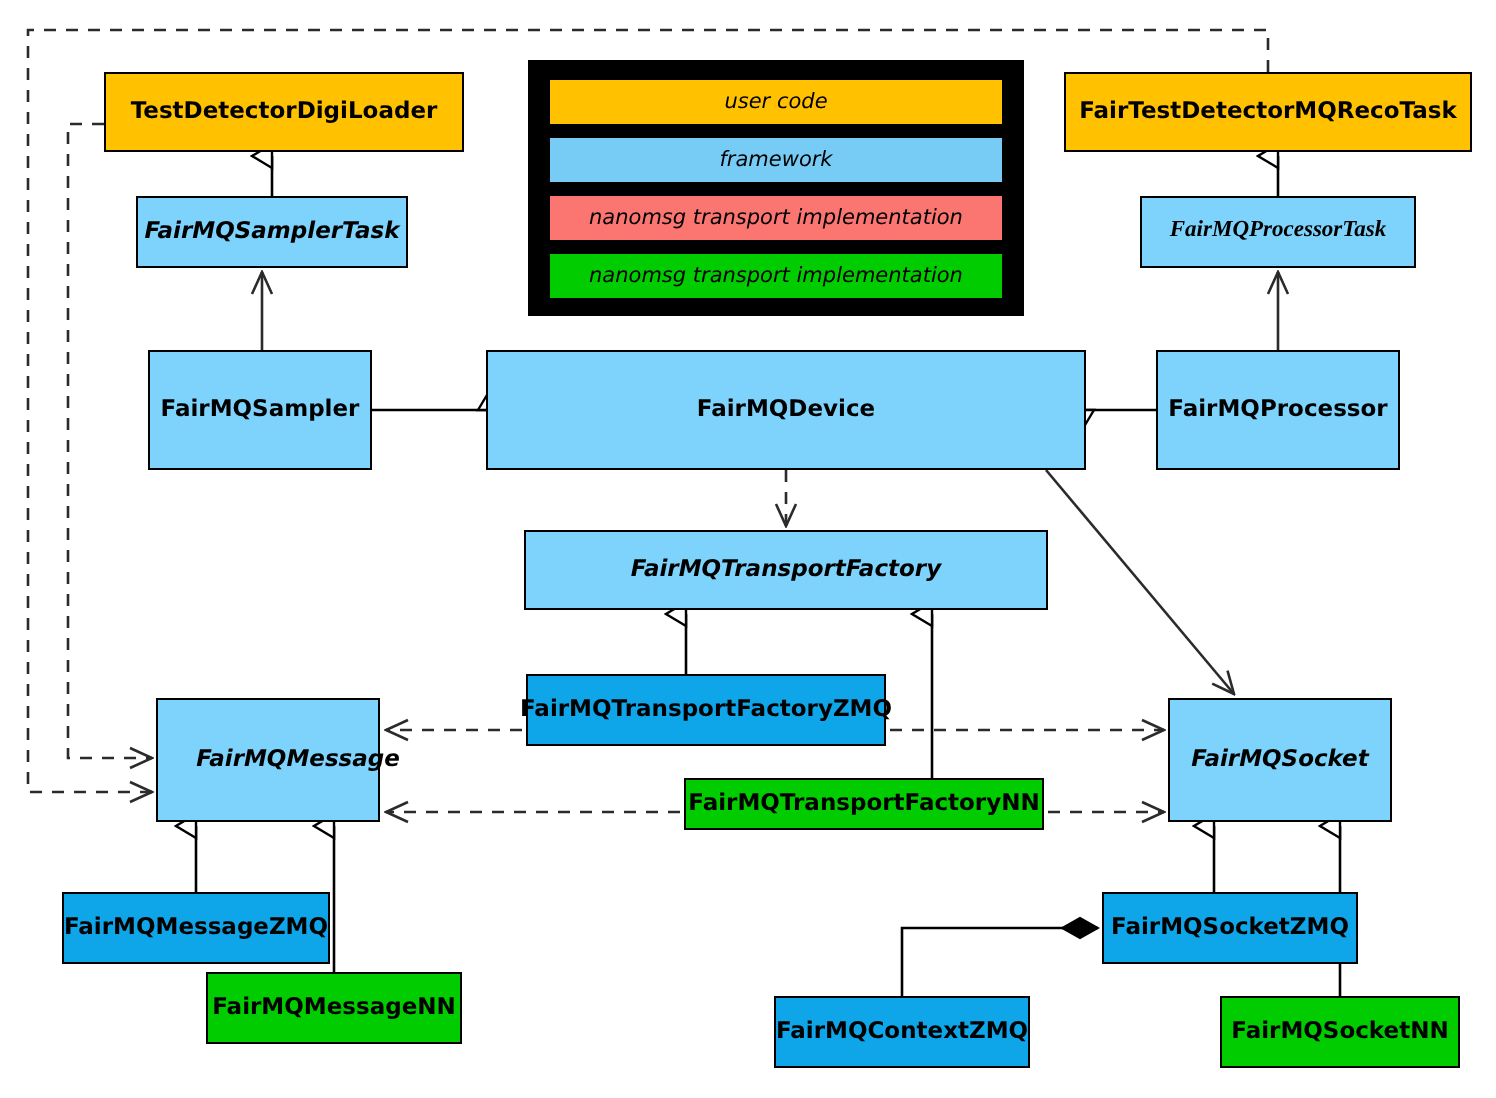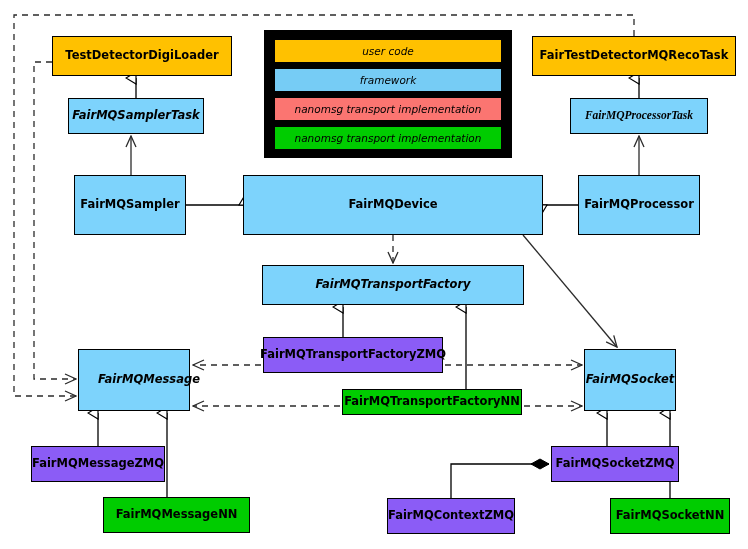"FairMQTransportFactoryZMQ" .c-zmq { background: #8b5cf6 -> #0ea5e9 }
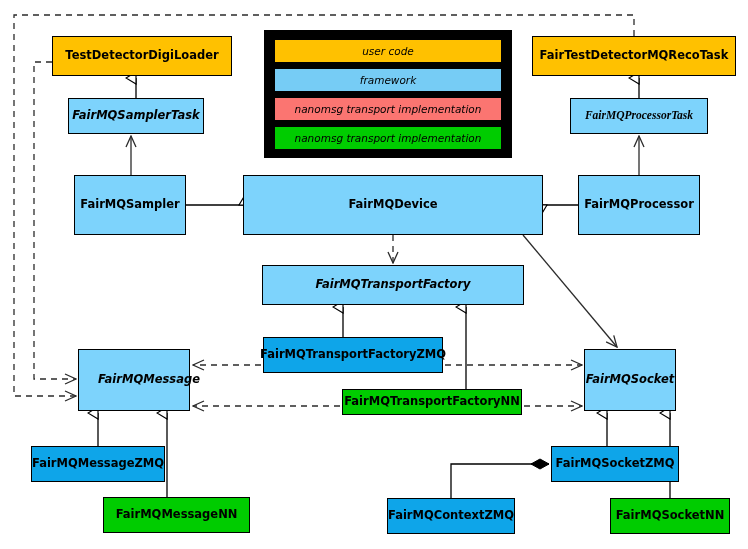"FairMQSocket" div.node { width: 92px -> 112px }
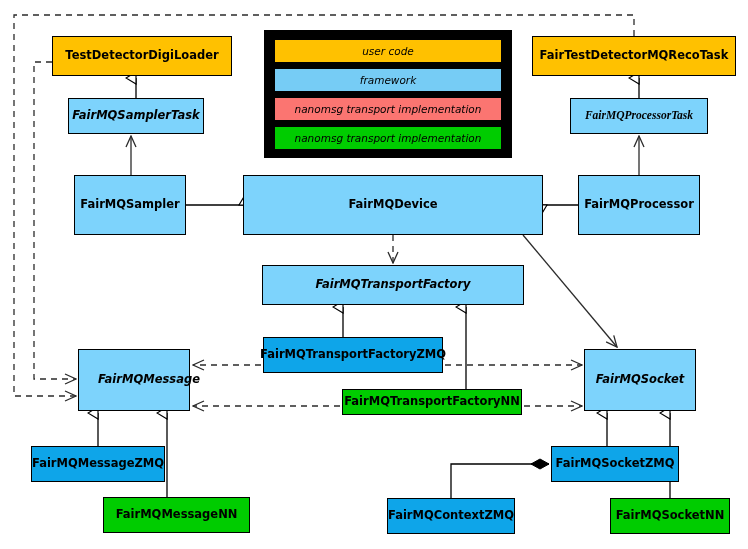"FairMQMessageNN" div.node { top: 497px -> 486px; width: 147px -> 128px }
